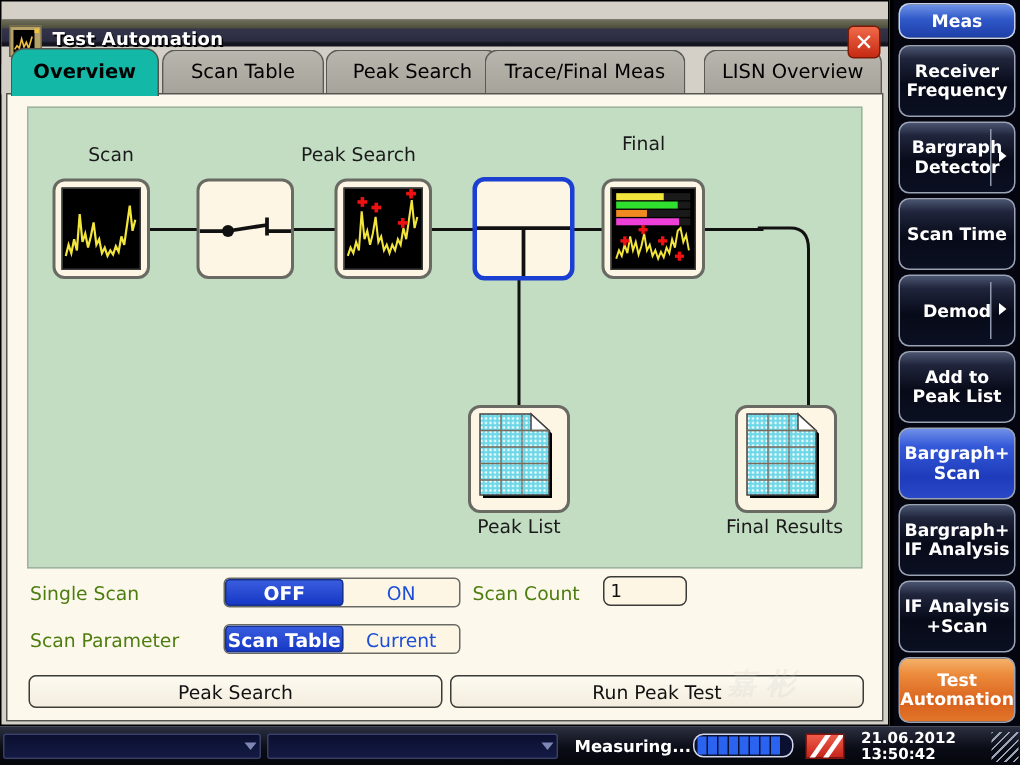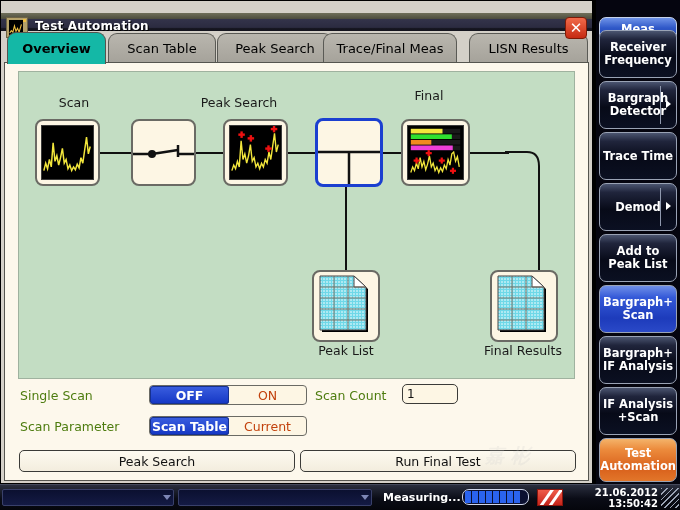"Meas" .sk.head { top: 17px -> 2px }
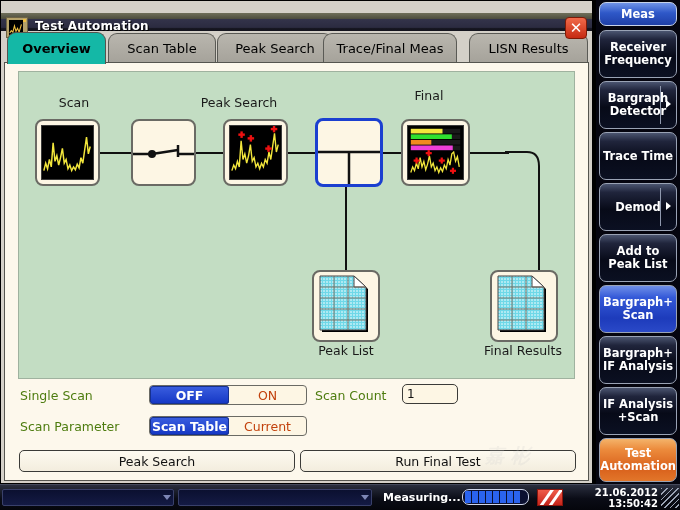"LISN Results" div.tab { text: Results -> Overview }
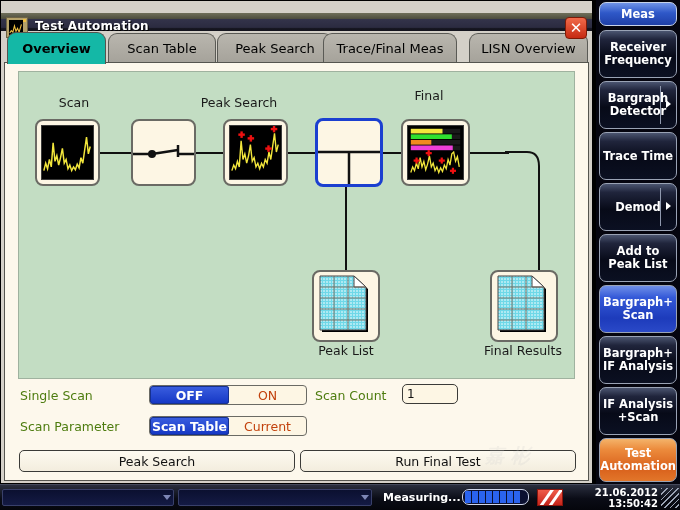"Trace Time" span { text: Trace -> Scan }
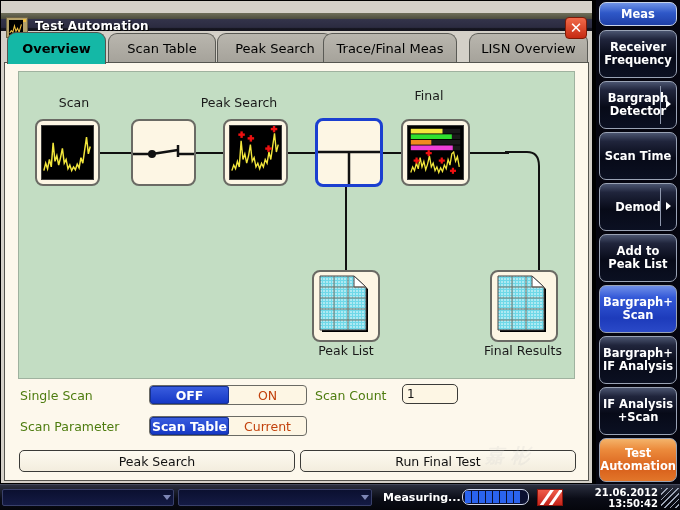"ON" .seg .opt { color: #c2410c -> #1d4ed8 }
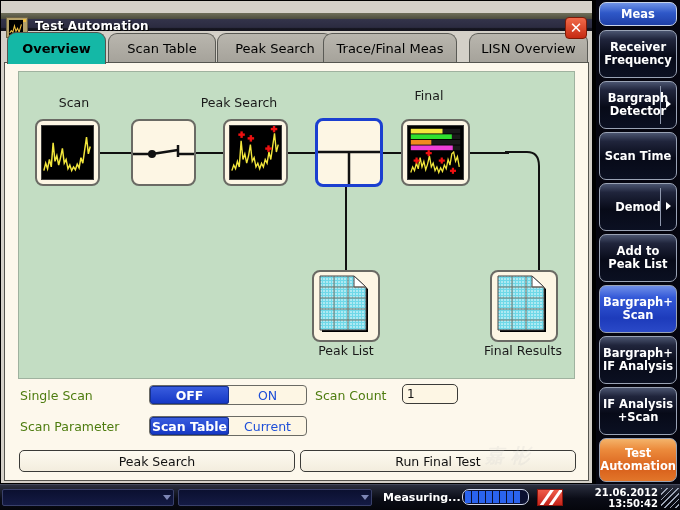"Run Final Test" div.actionbtn { text: Final -> Peak }
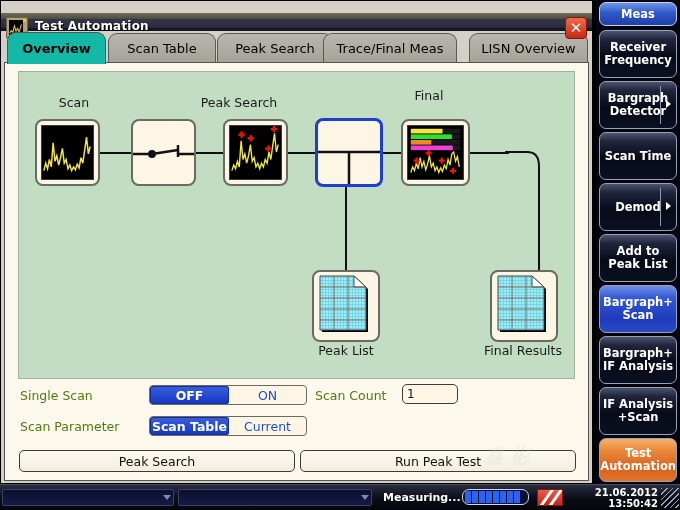"21.06.2012" #datetime { text-align: right -> left }
